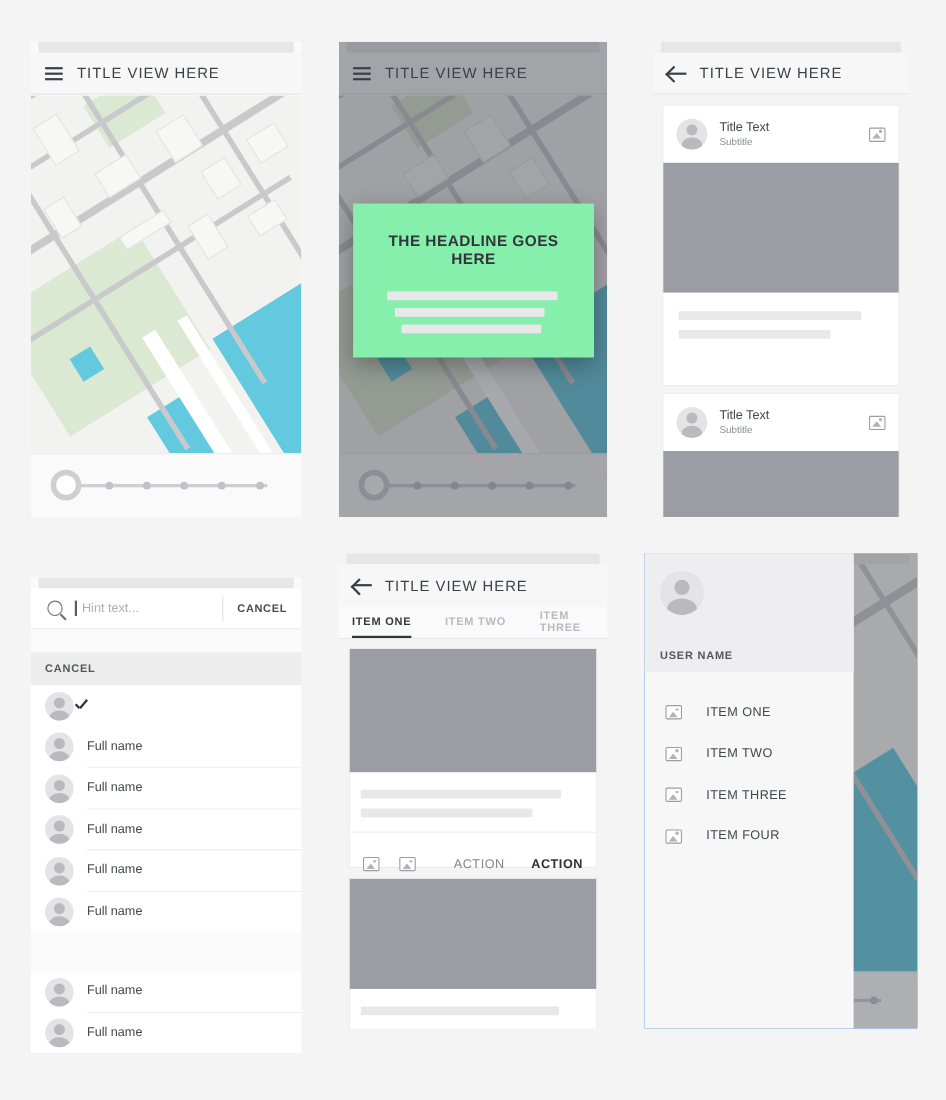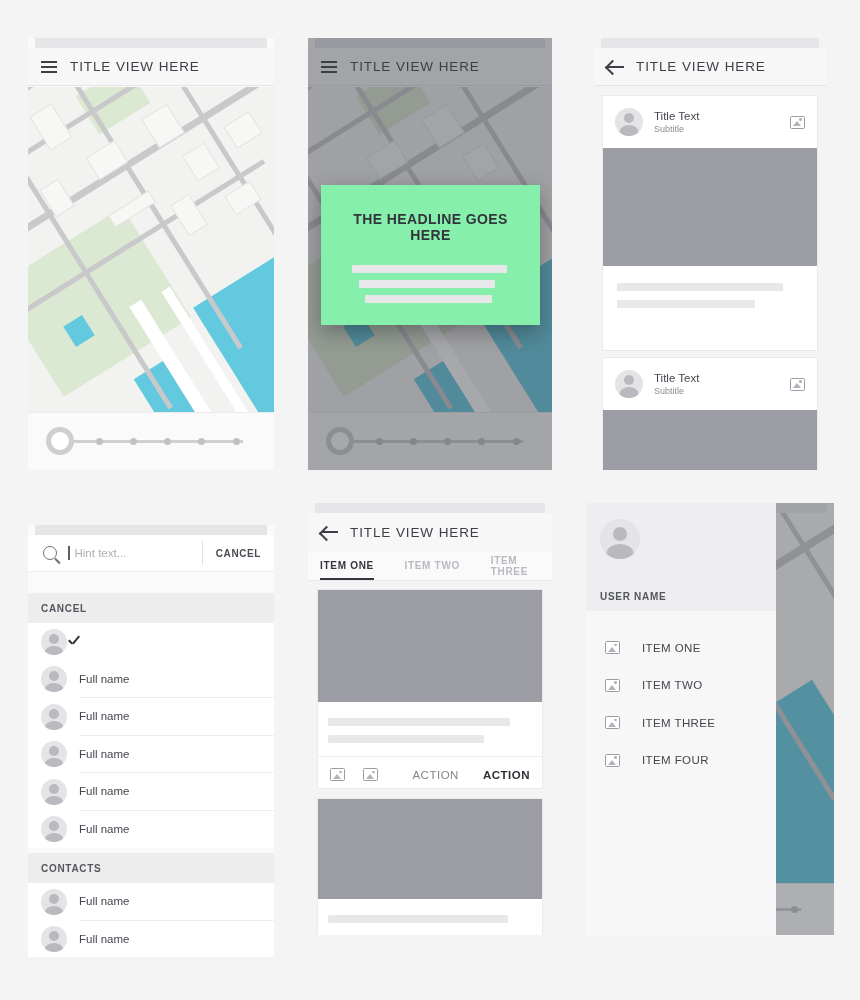"ACTION" div.actionbar { align-items: none -> flex-end }
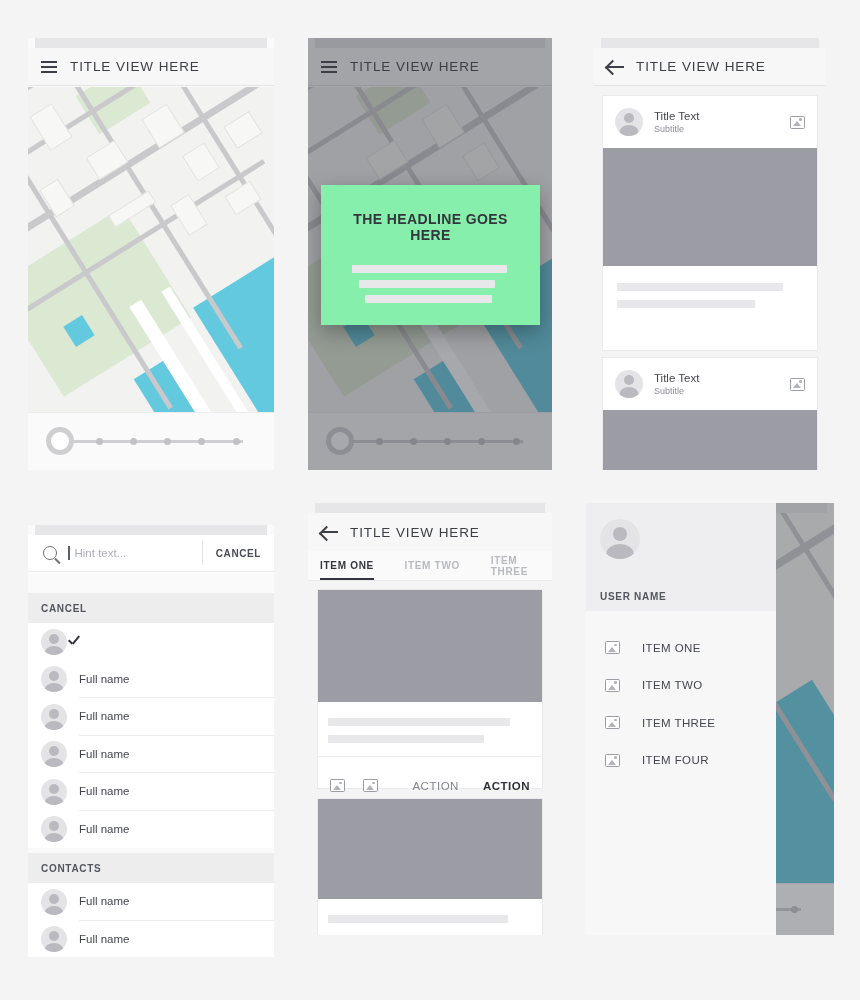"CONTACTS" div.sechead { html: <div>CONTACTS</div> -> none }
